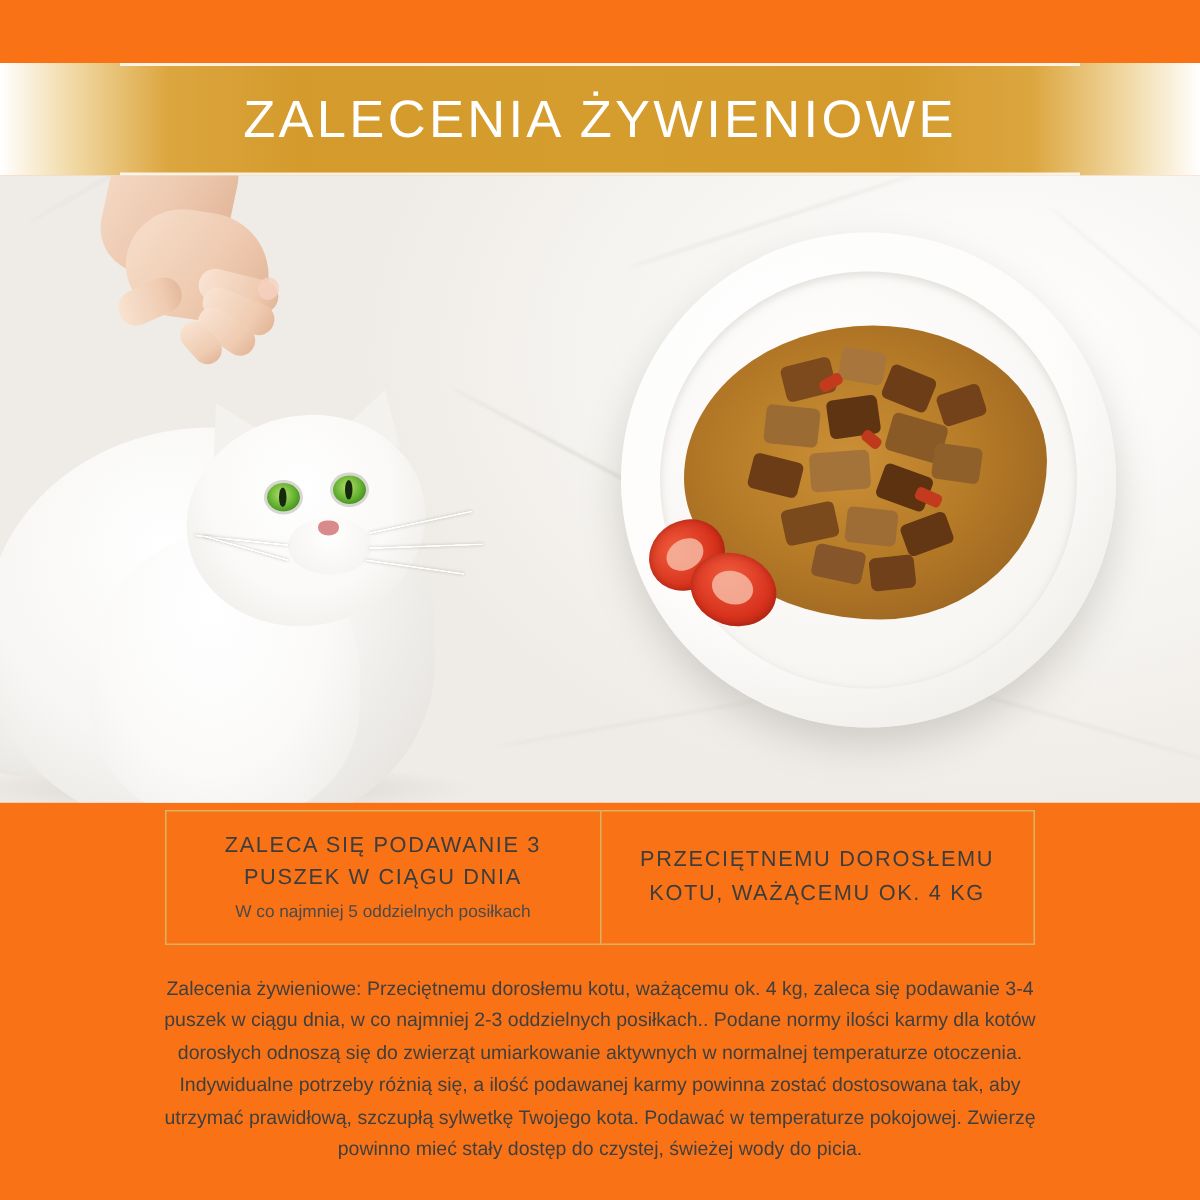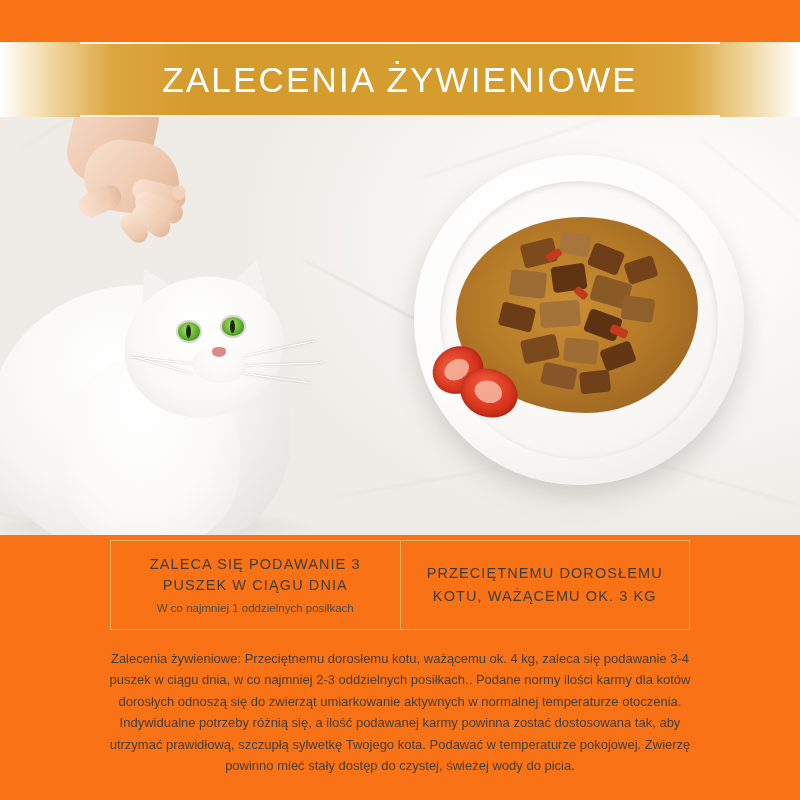"PRZECIĘTNEMU DOROSŁEMU KOTU, WAŻĄCEMU" div.box-title-2 { text: 3 -> 4 }
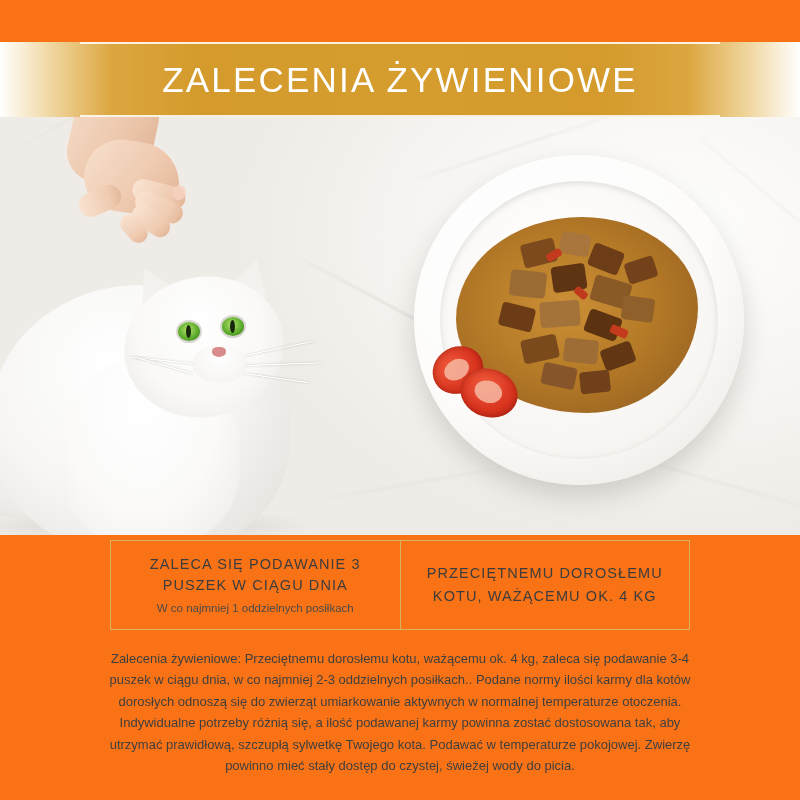"W co najmniej 1 oddzielnych" div.box-sub { text: 1 -> 5 }
